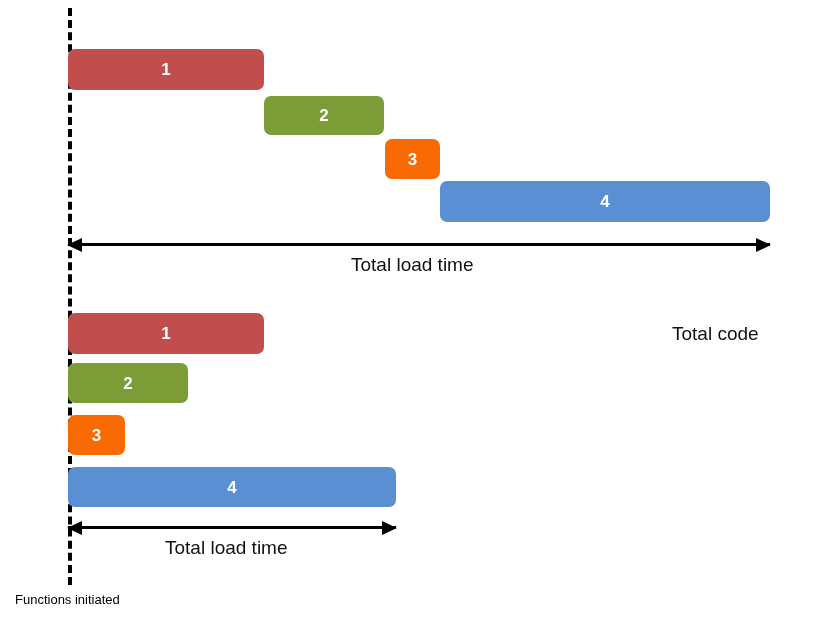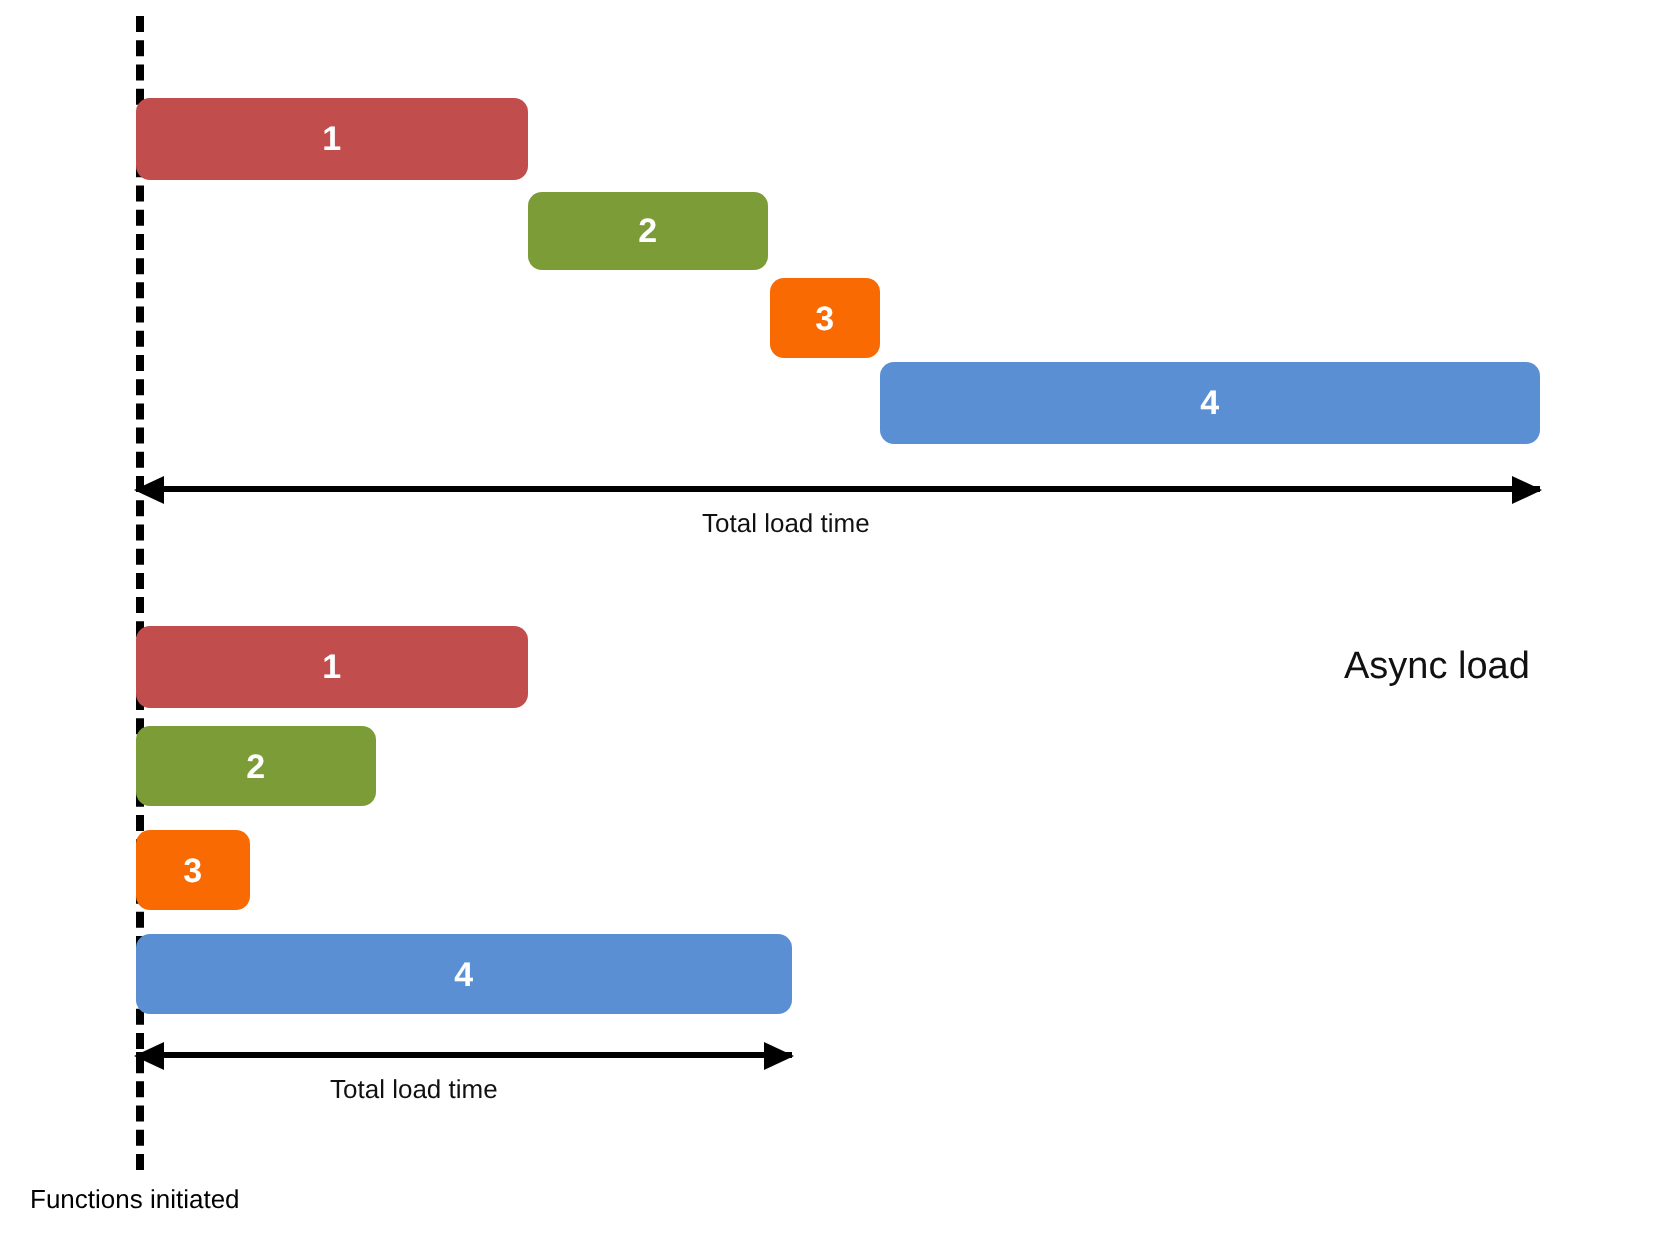"Total load time" .axis-label { font-size: 13px -> 19px }
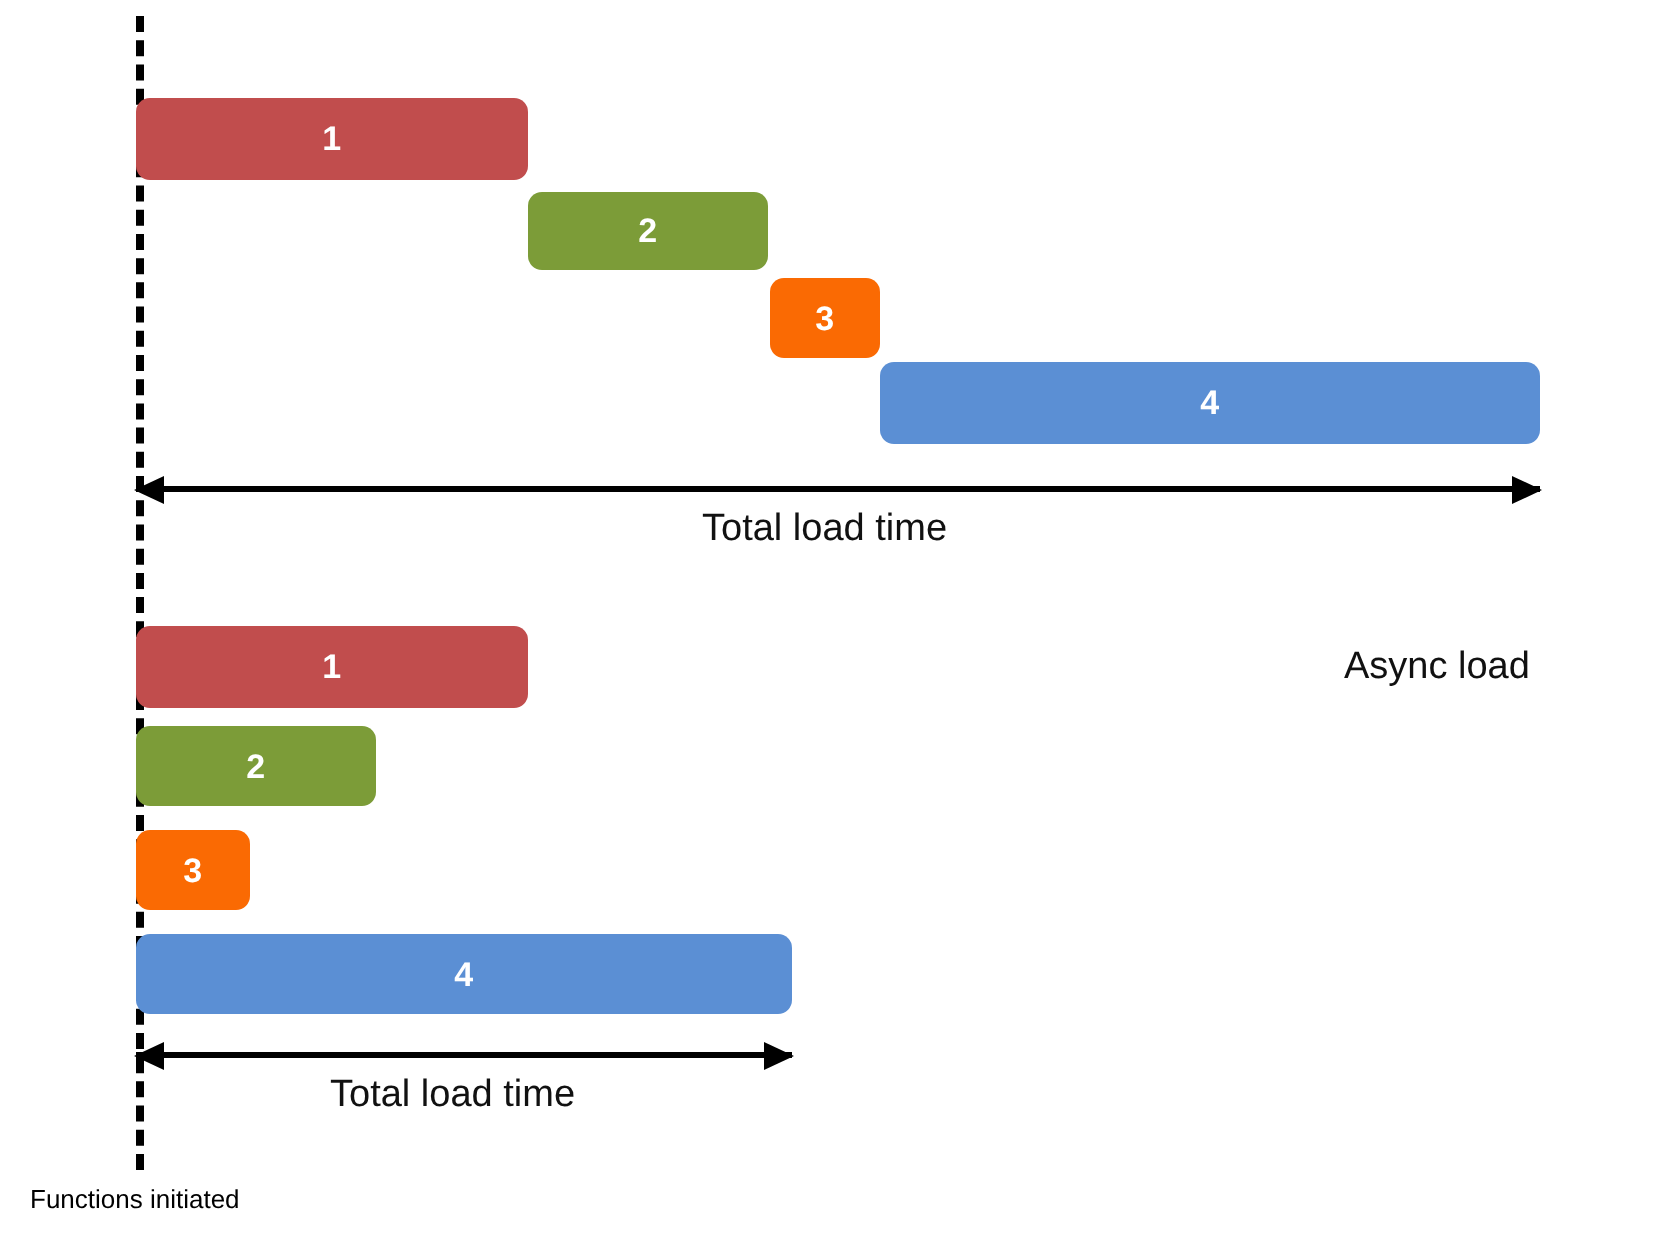"Async load" div.section-label { text: Async load -> Total code }
